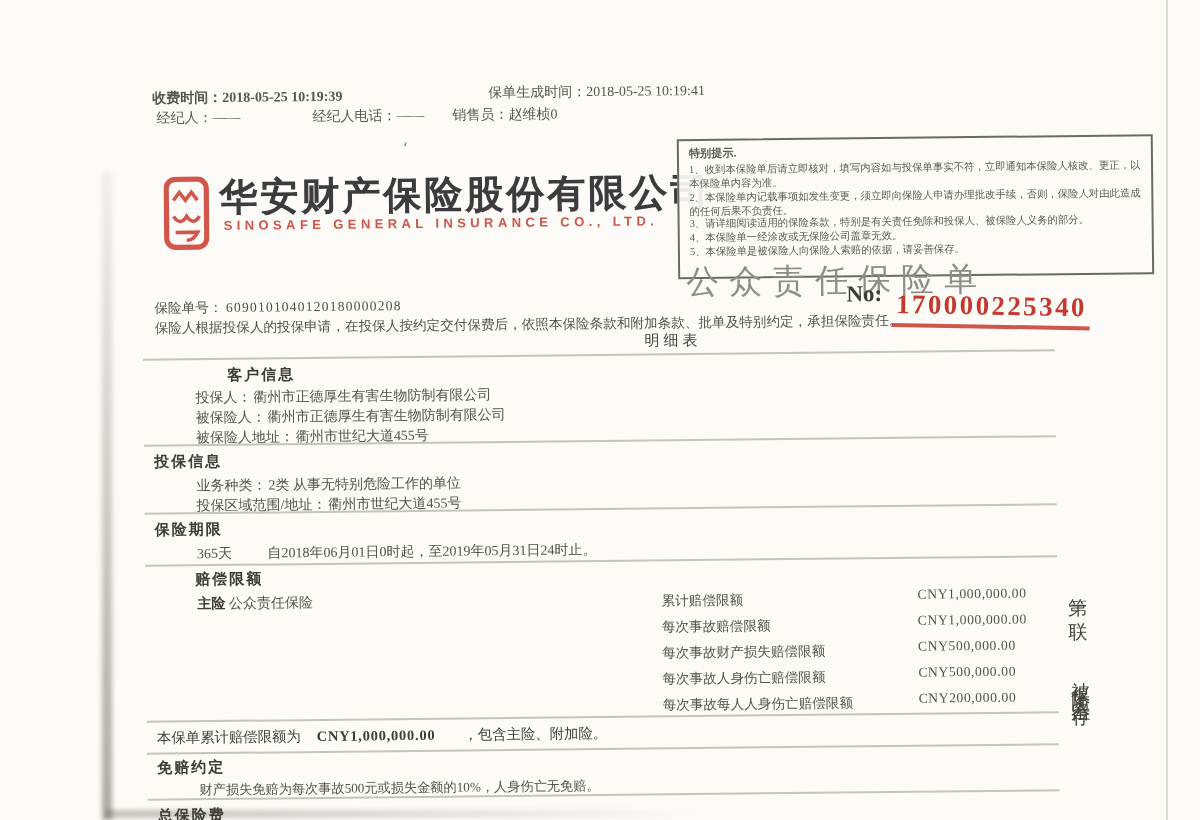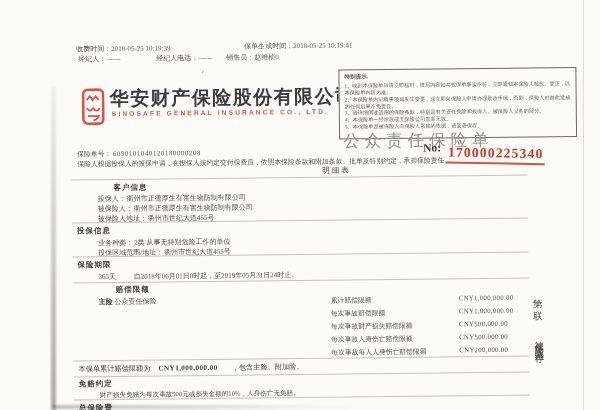"收费时间：2018-05-25 10:19:39" div.abs { font-weight: none -> bold }
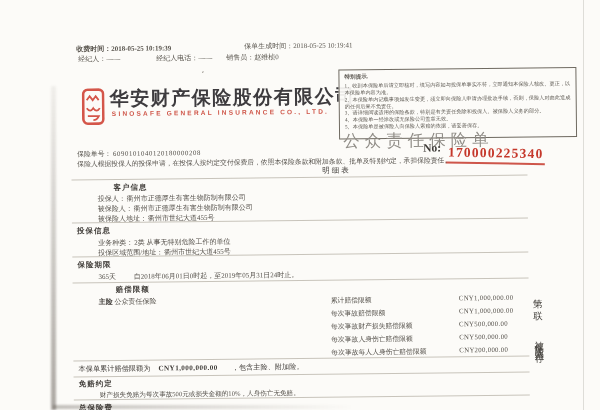"赔偿限额" div.abs { left: 95px -> 77px }
